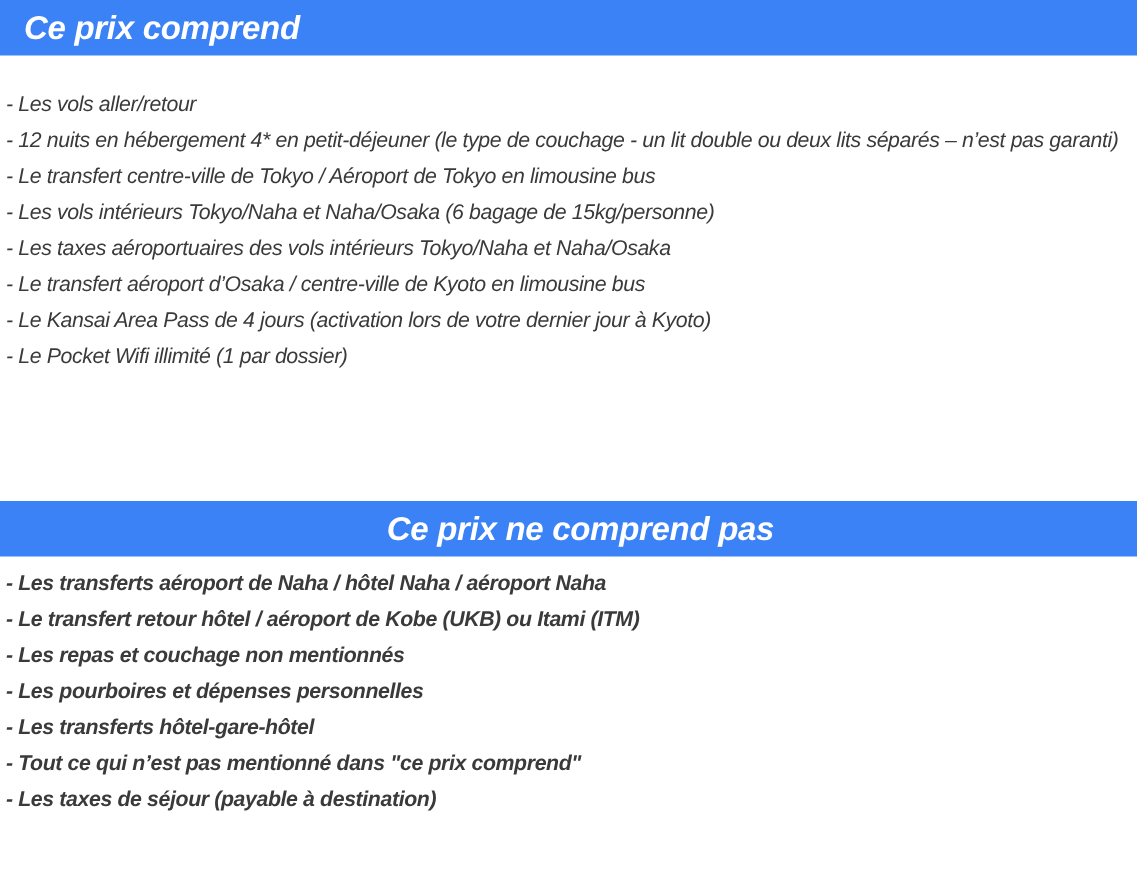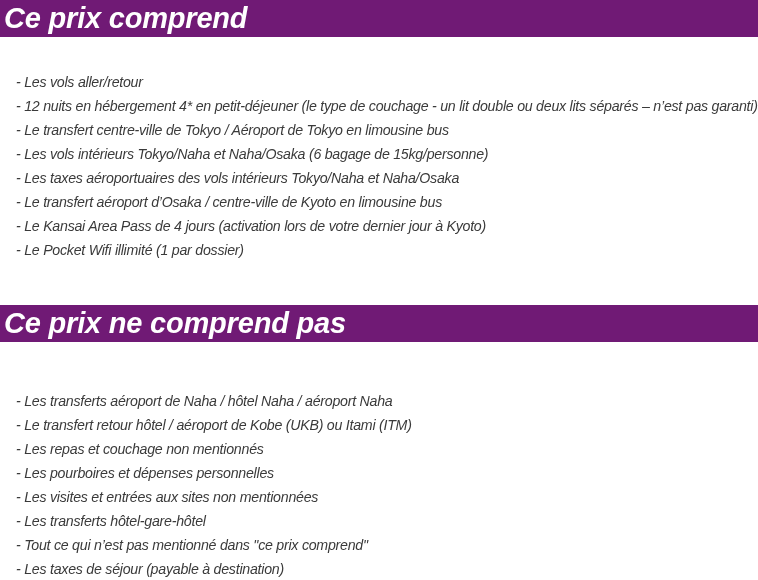"Ce prix comprend" .section-header { background: #701a75 -> #3b82f6; font-size: 29px -> 22px; padding-left: 4px -> 16px }
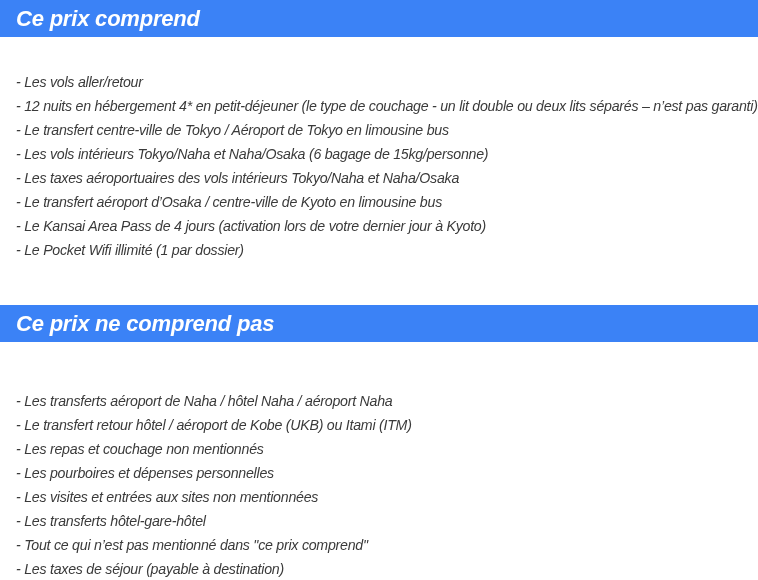"- Les vols aller/retour" .item-list { margin: 16px -> 4px }
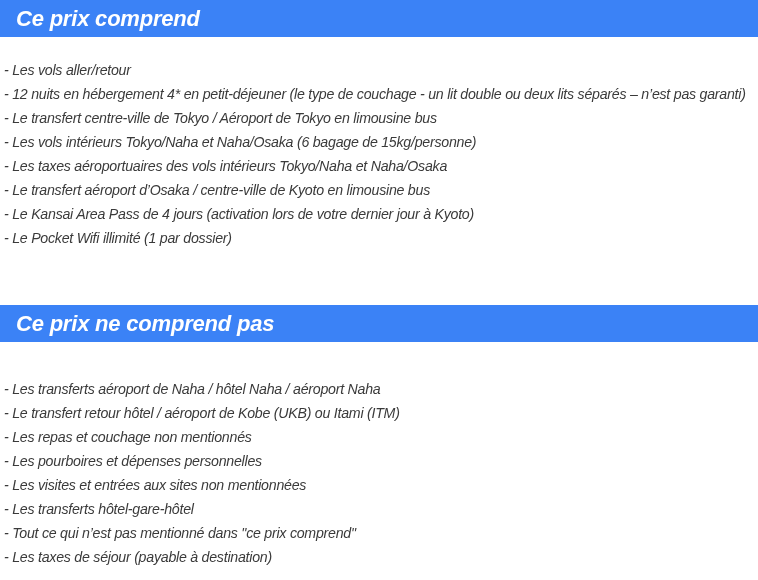"Ce prix ne comprend pas" #hdr-excluded { text-align: none -> center; top: 305px -> 334px }
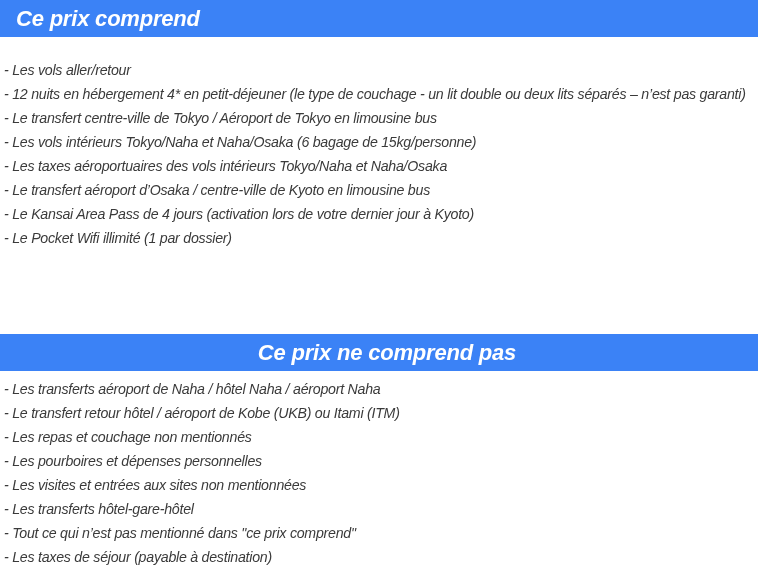"- Les transferts aéroport de" #list-excluded { font-weight: none -> bold }
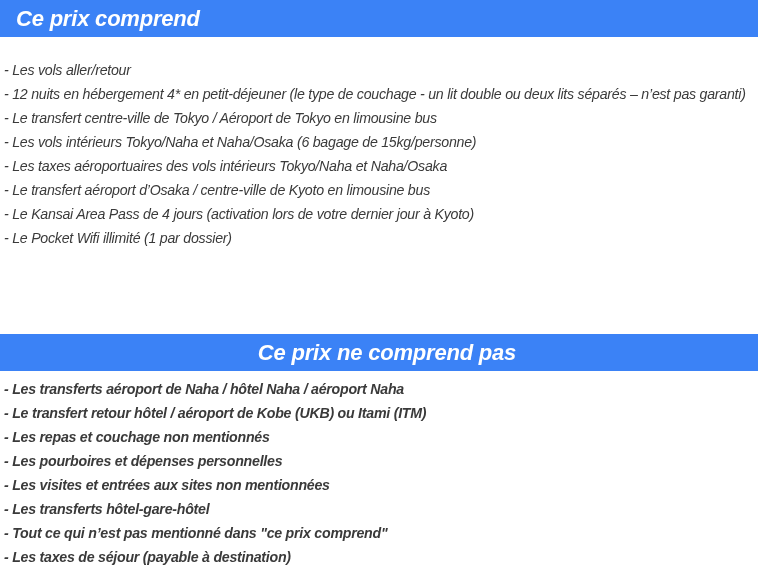"- Les visites et entrées" li { html: <li>- Les visites et entrées aux sites non mentionnées</li> -> none }
